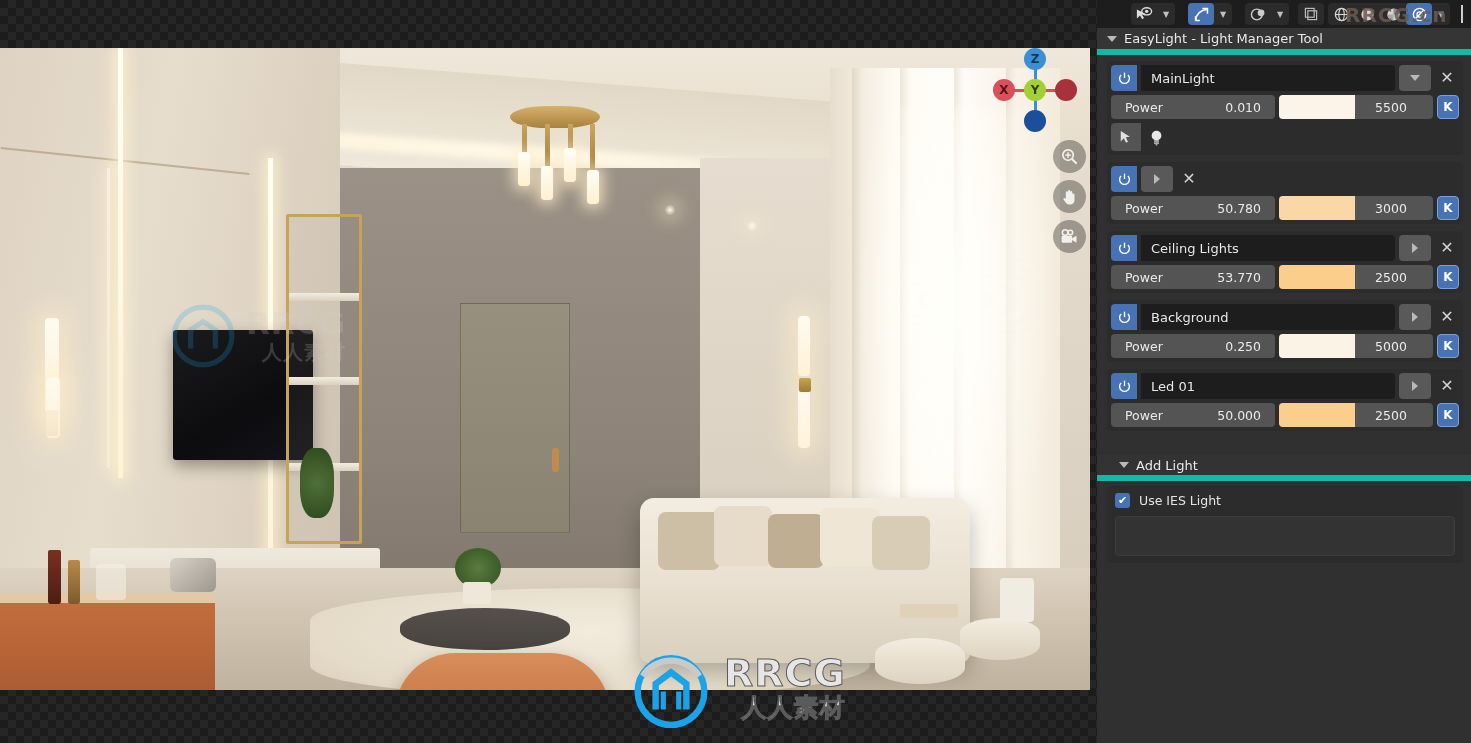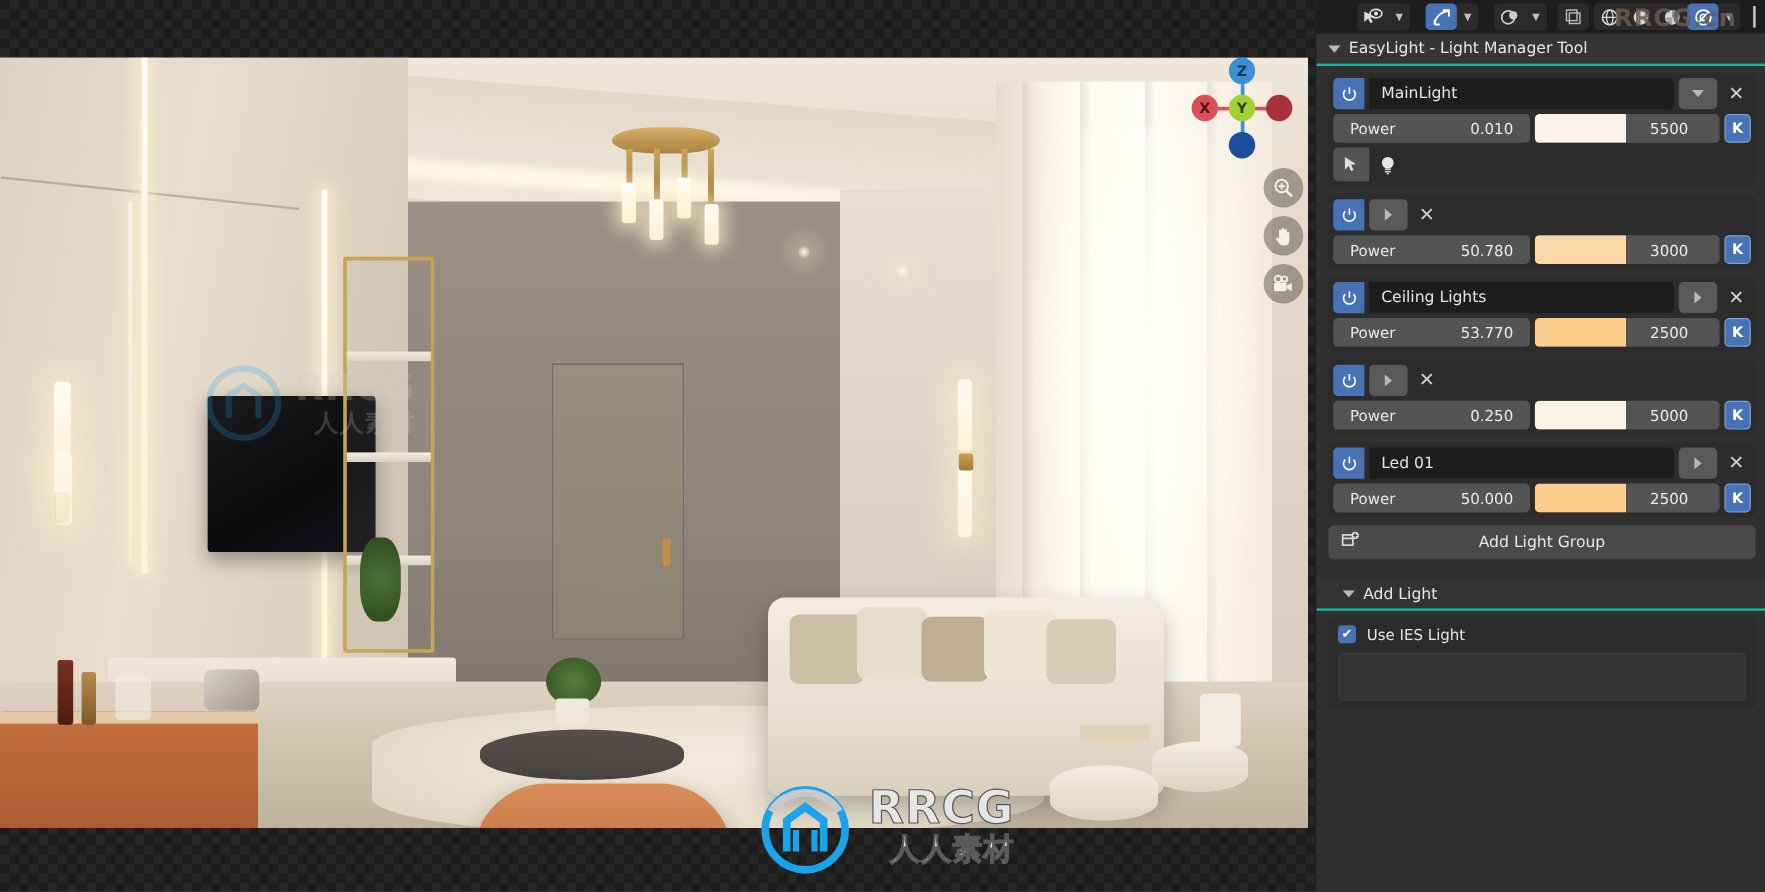"EasyLight - Light Manager Tool" .sec-header { border-bottom: 2px solid #14b8a6 -> 6px solid #14b8a6 }
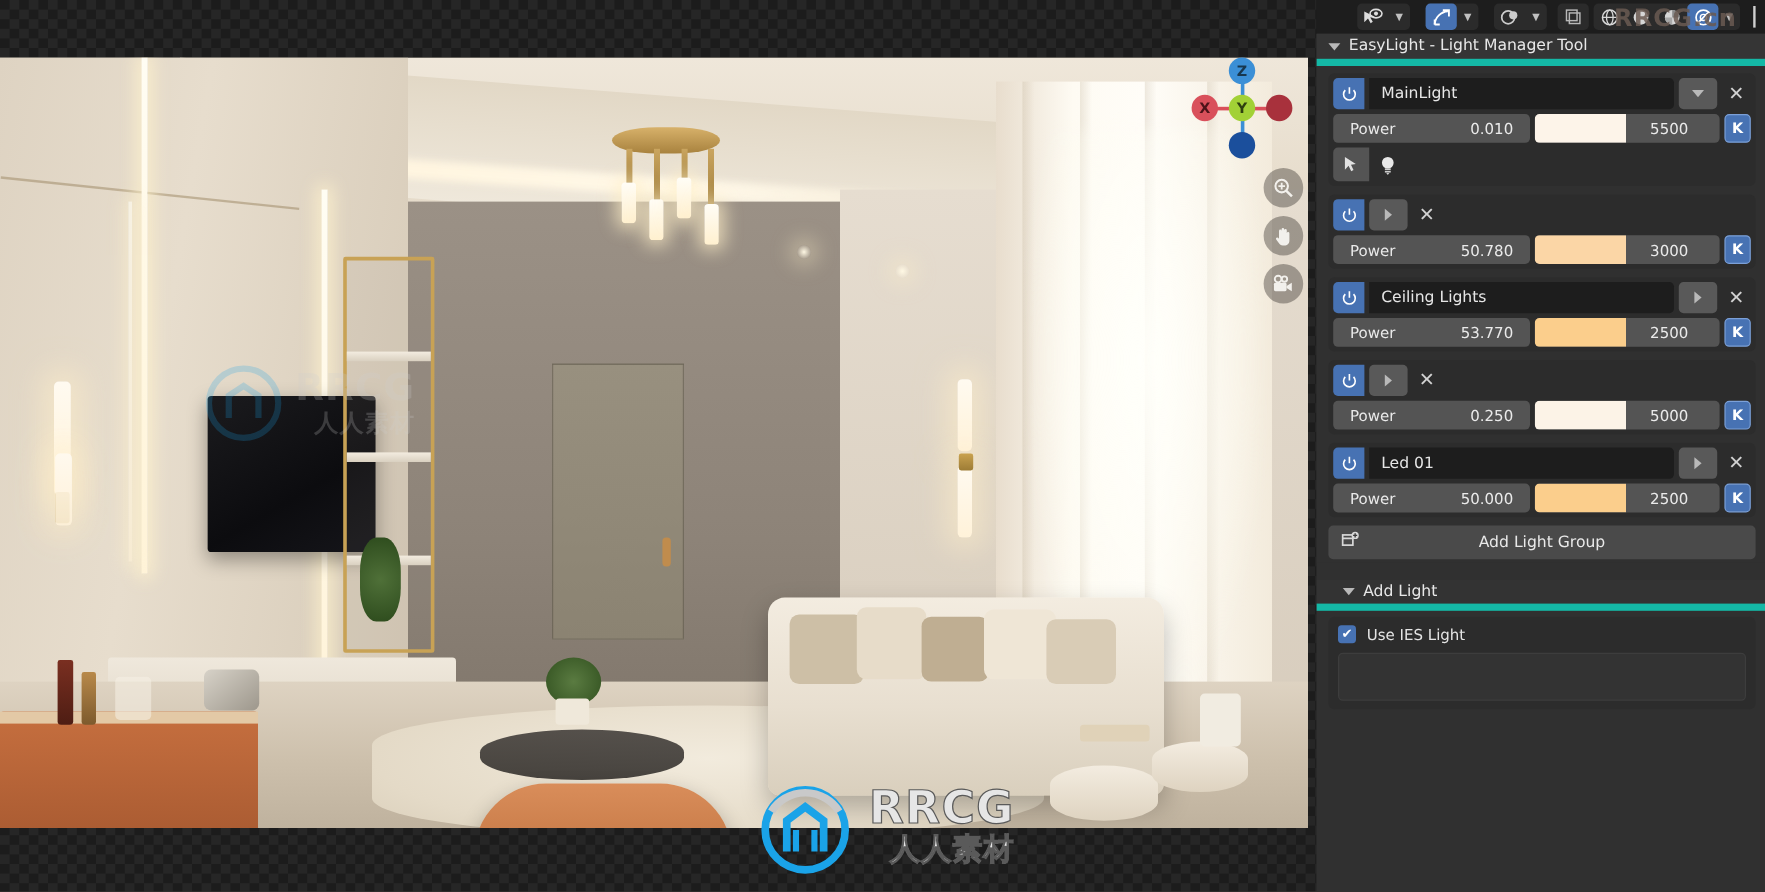"Background" div.name-field { html: none -> <div>Background</div> }
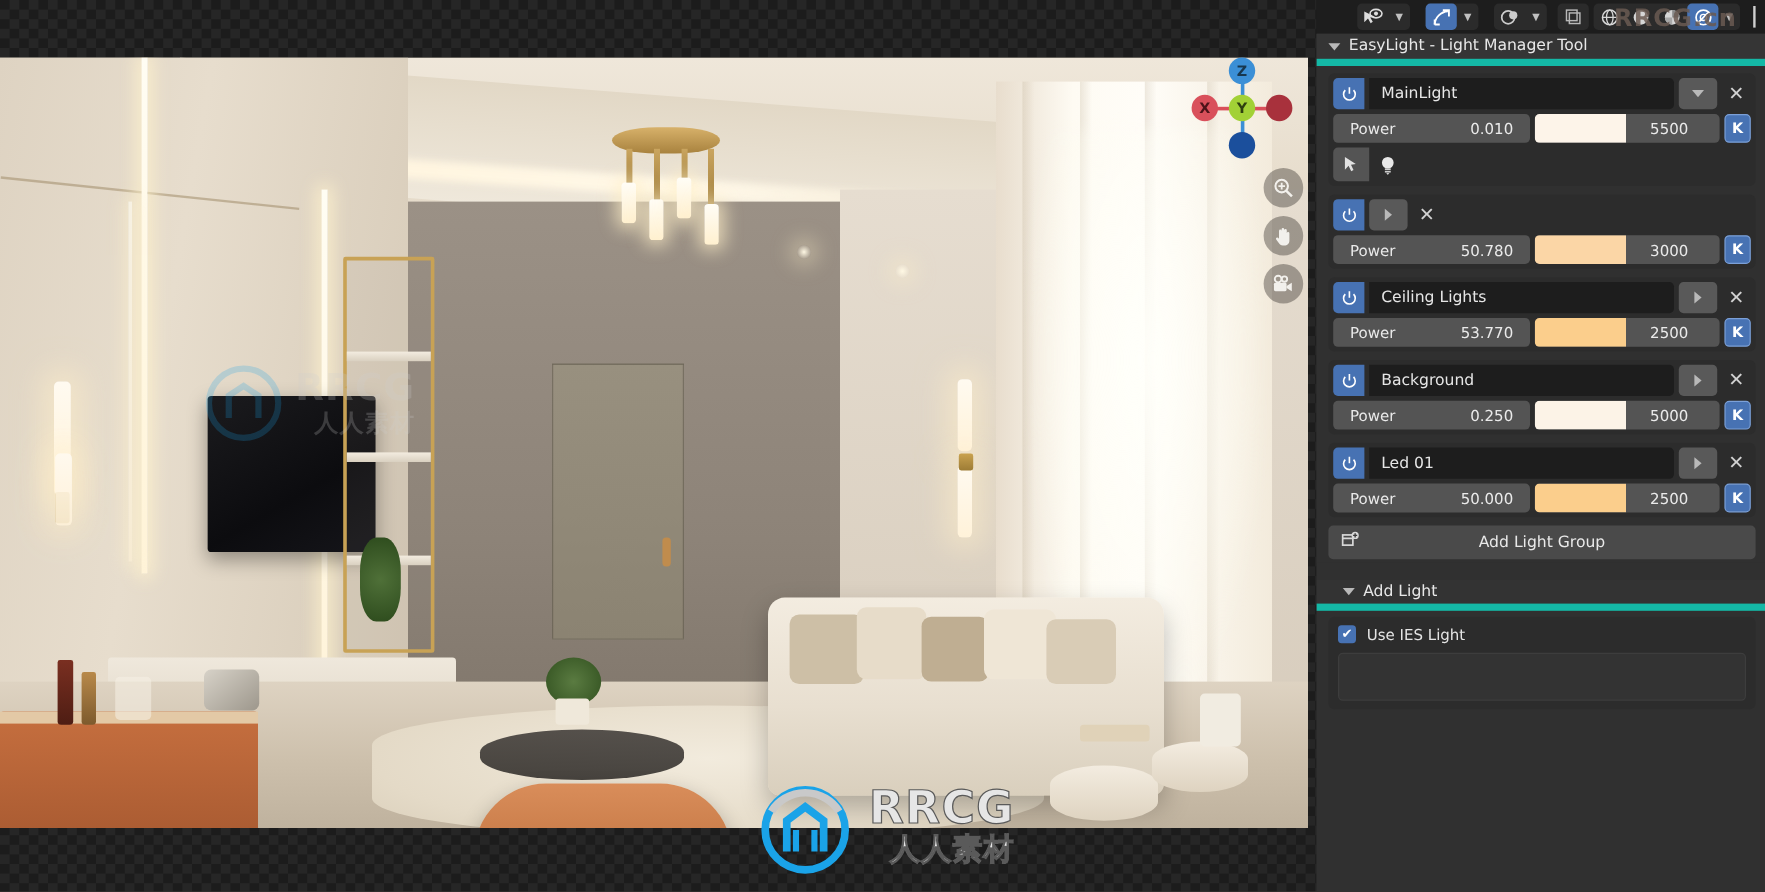"Add Light Group" div.add-group-btn { html: <div> <span> <svg> <rect></rect> <line></line> <circle></circle> <line></line> <line></line> </svg> </span> <span>Add Light Group</span> </div> -> none }
